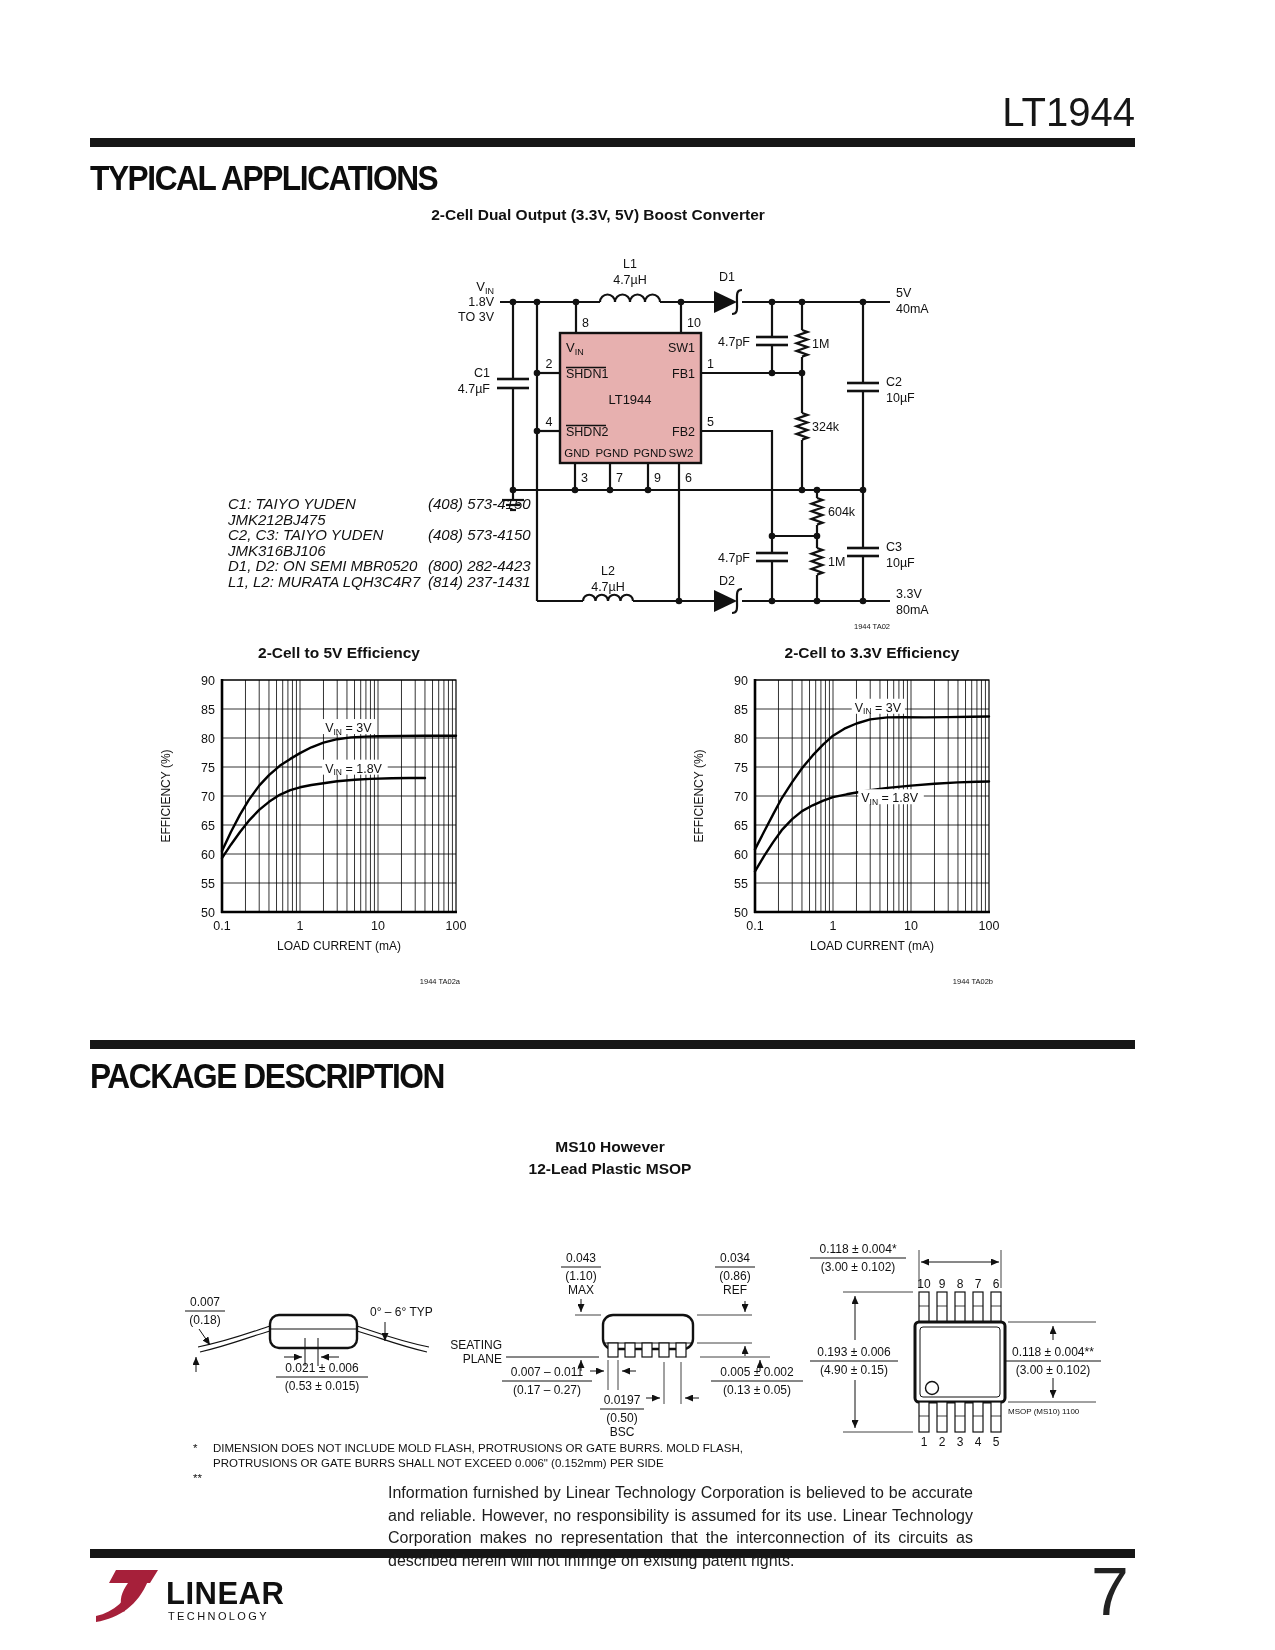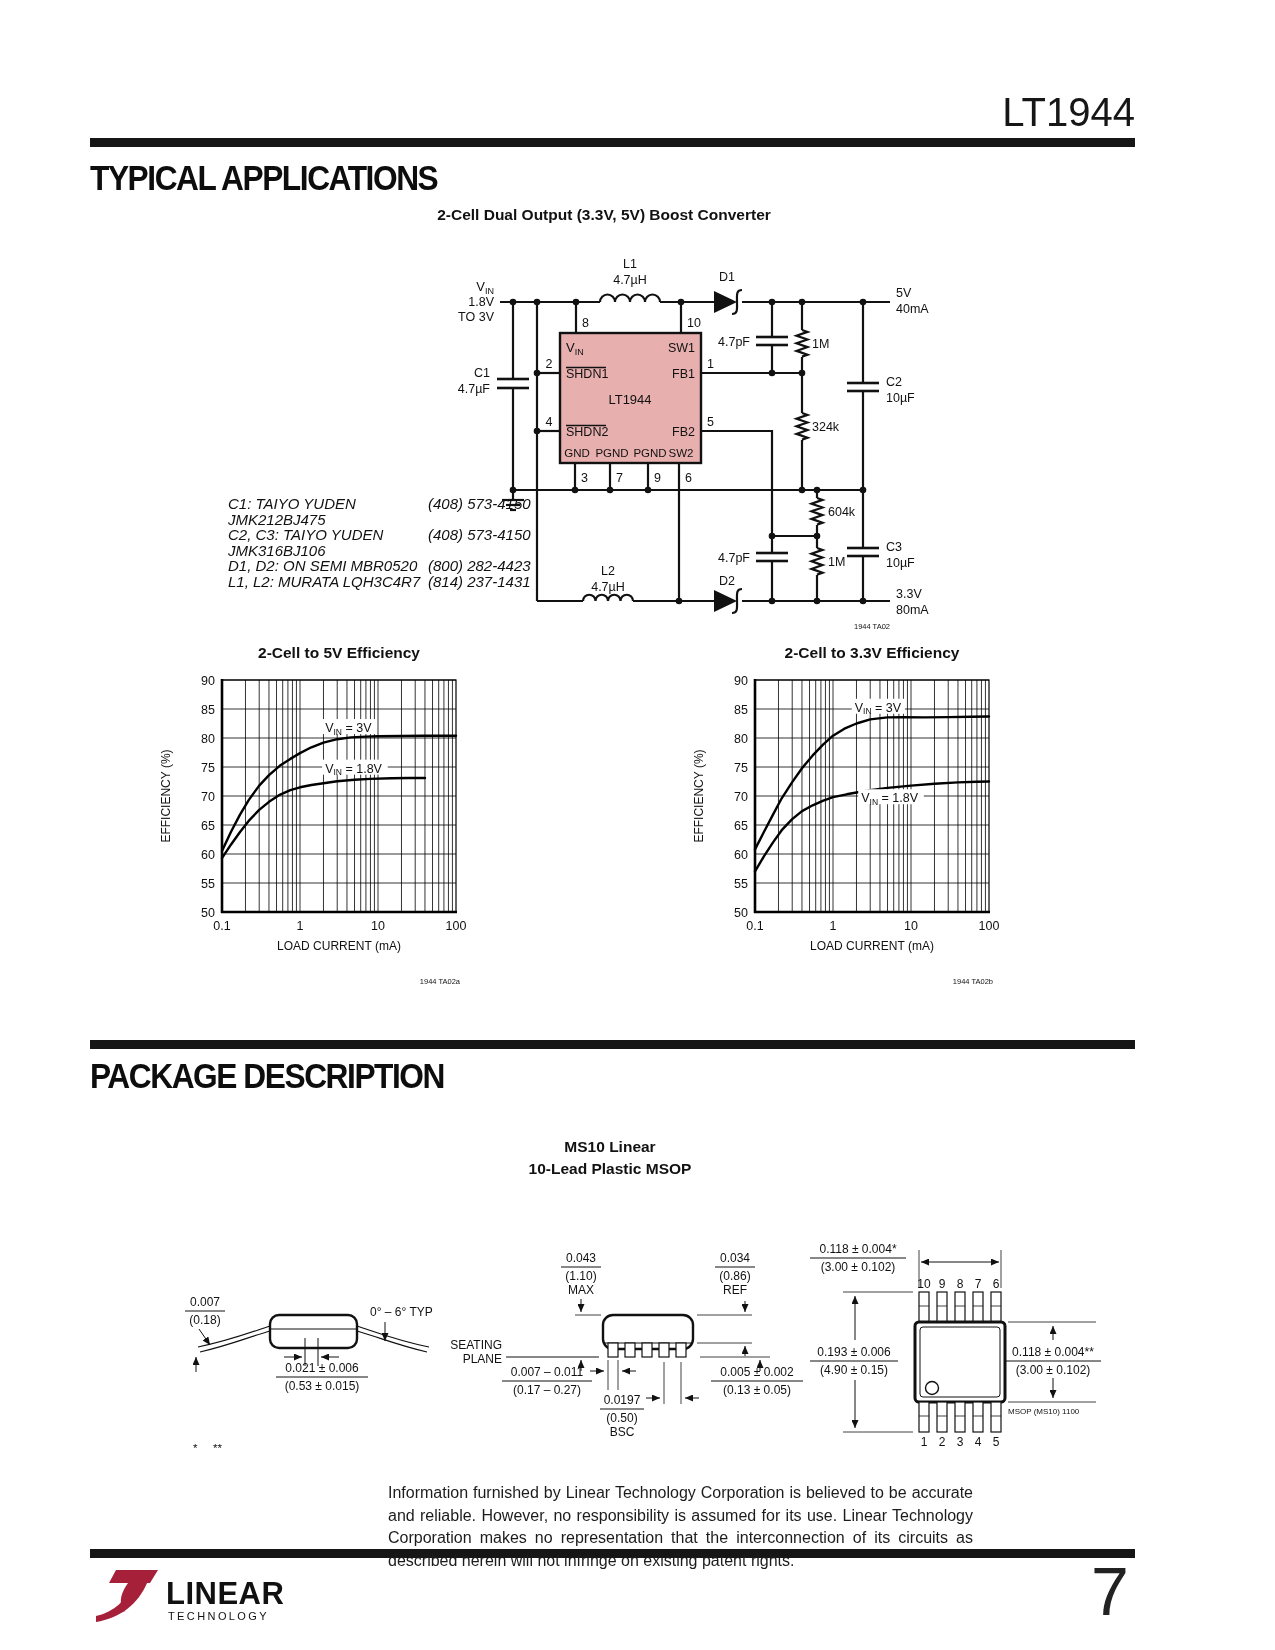"2-Cell Dual Output (3.3V, 5V)" .circ-title { left: 244px -> 238px }
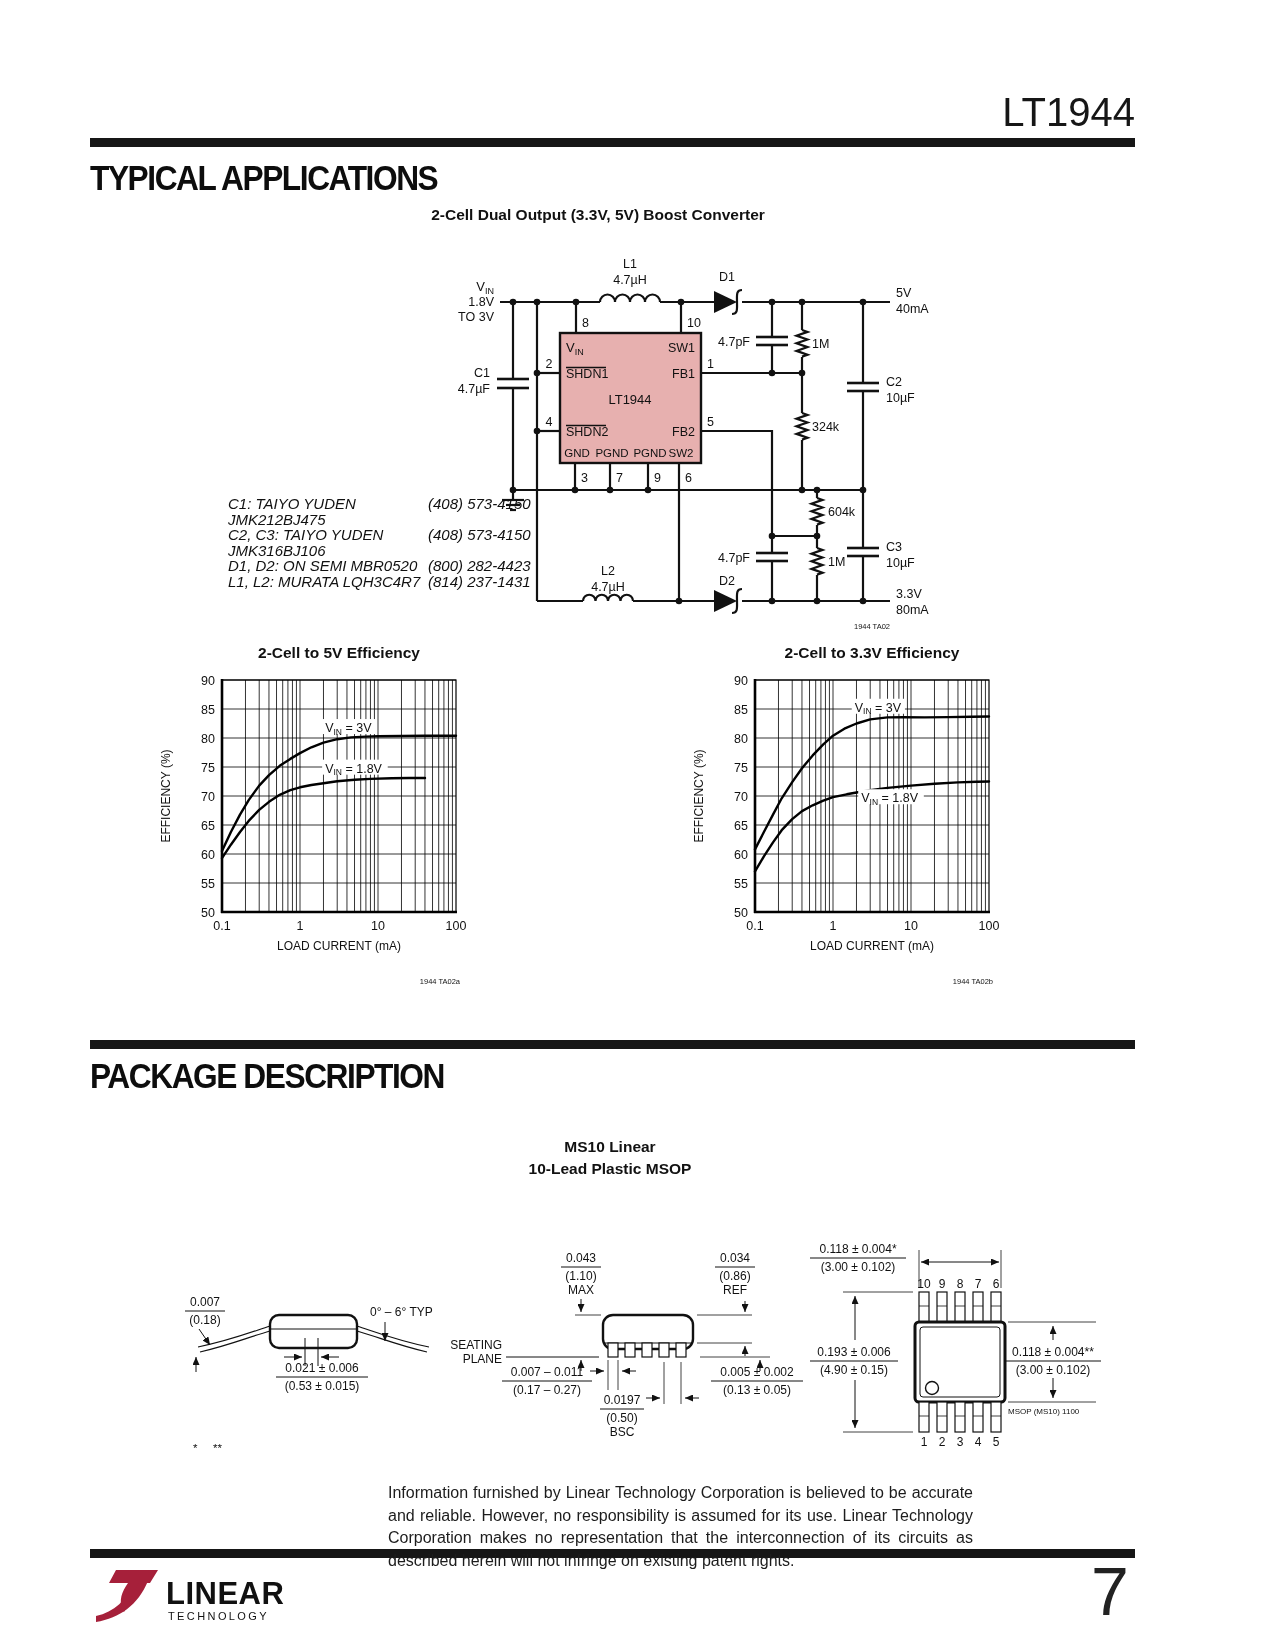"MS10 Linear" div.b { text: Linear -> However }
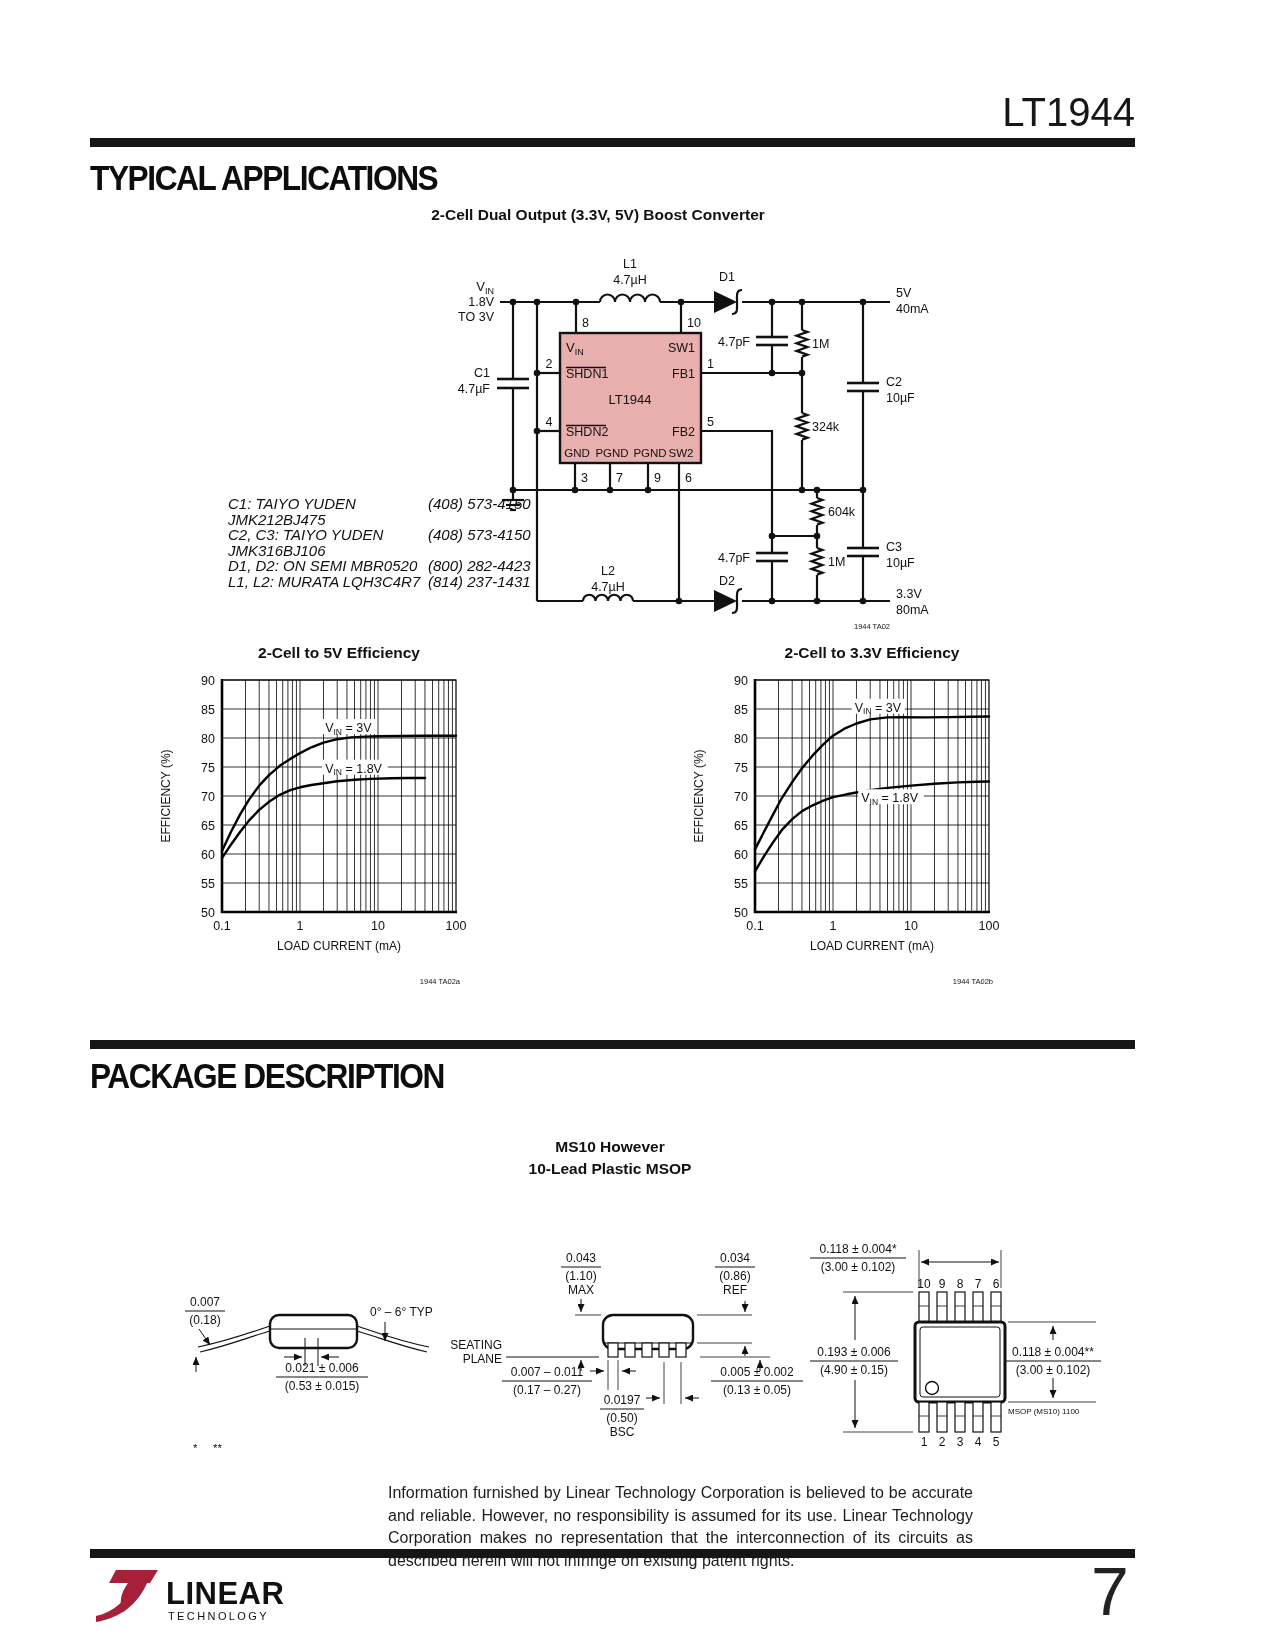"10-Lead Plastic MSOP" div.b { text: 10-Lead -> 12-Lead }
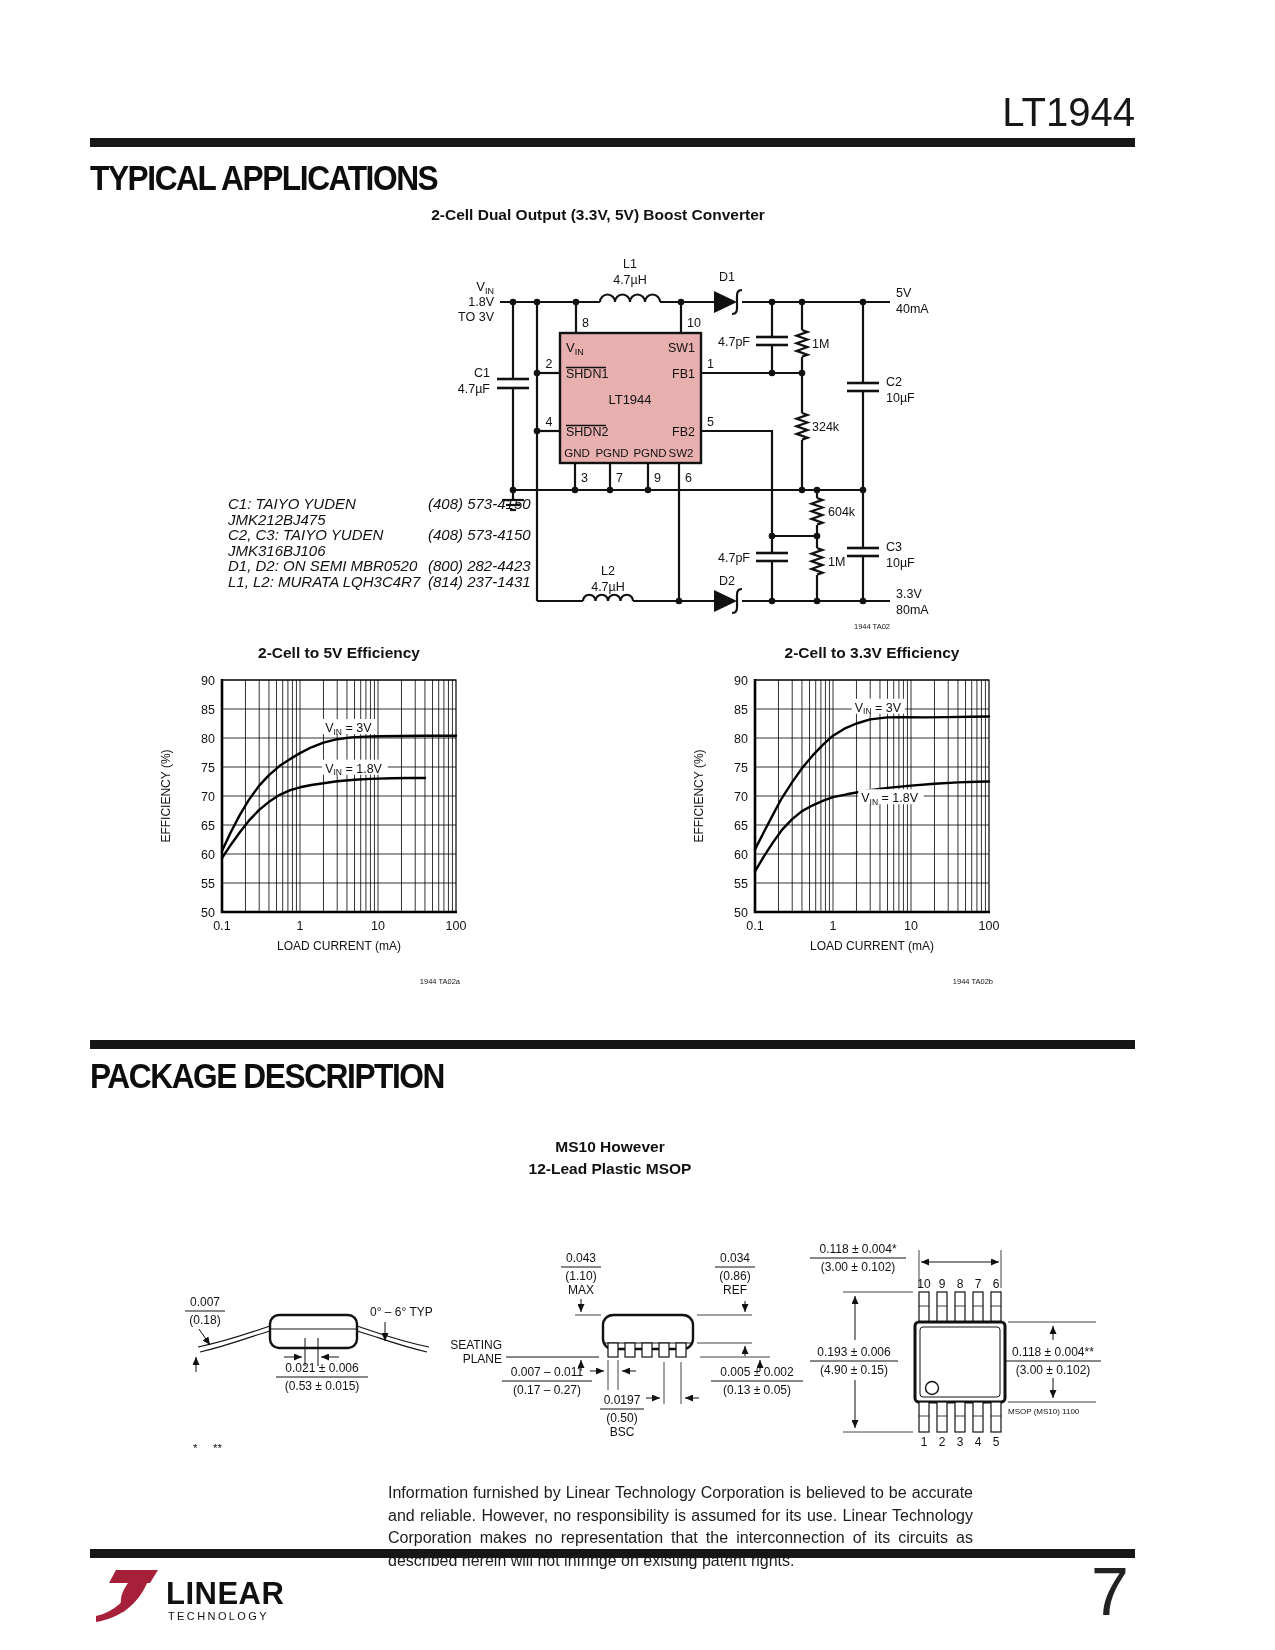"DIMENSION DOES NOT INCLUDE MOLD" span { html: none -> <span><span>DIMENSION DOES NOT INCLUDE MOLD FLASH, PROTRUSIONS OR GATE BURRS. MOLD FLASH,</span><br><span>PROTRUSIONS OR GATE BURRS SHALL NOT EXCEED 0.006" (0.152mm) PER SIDE</span></span> }
